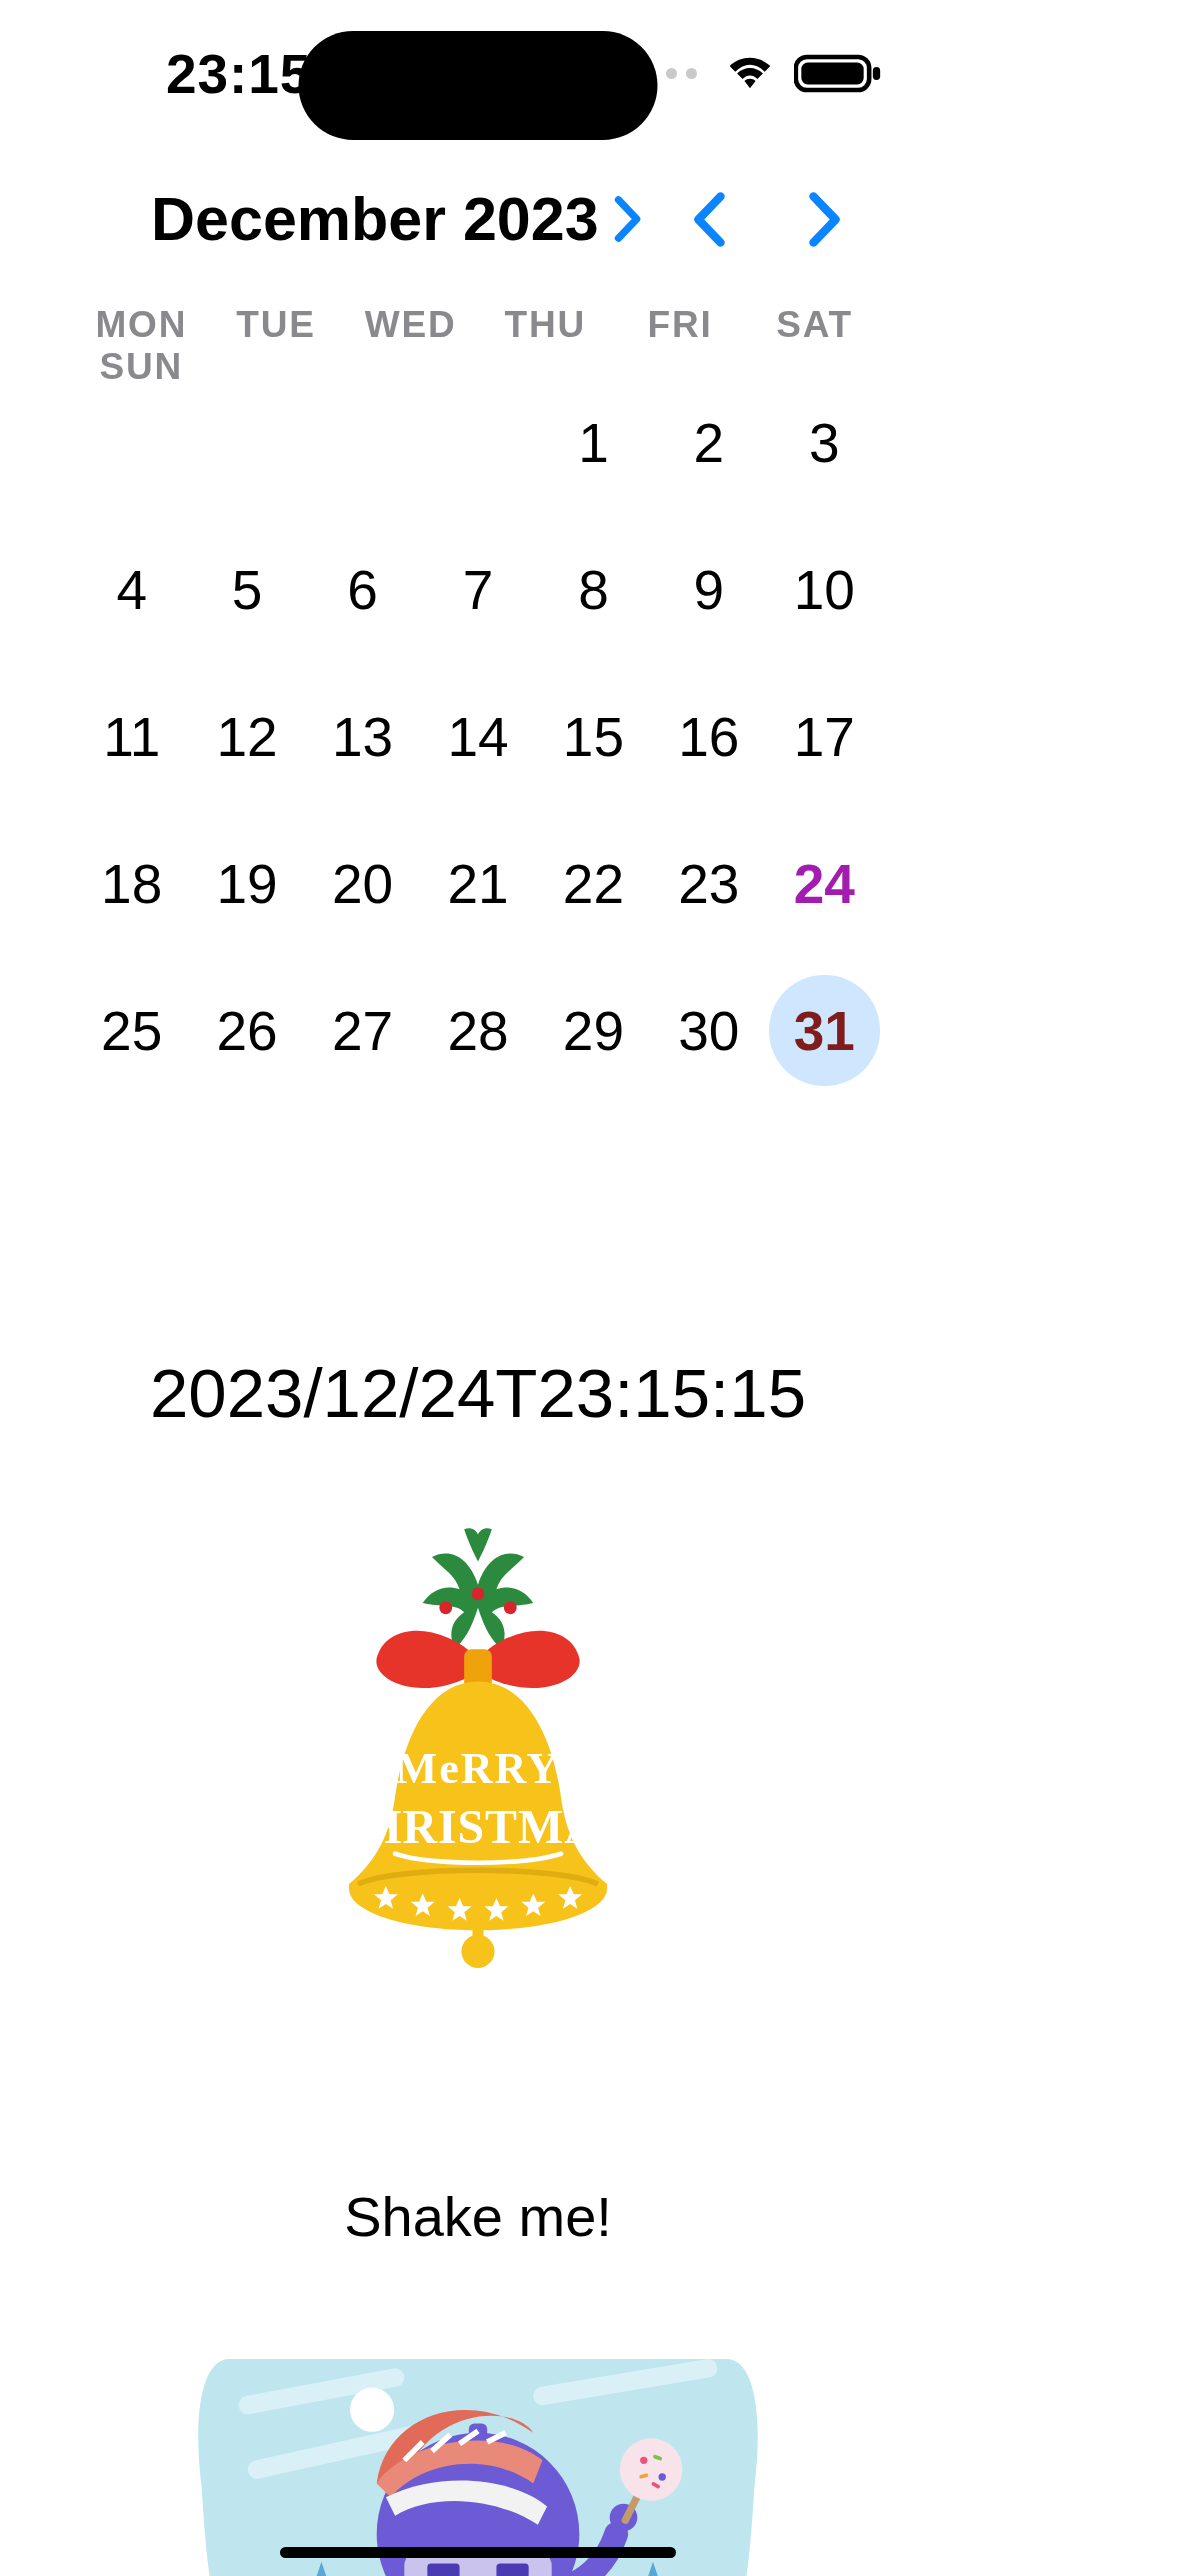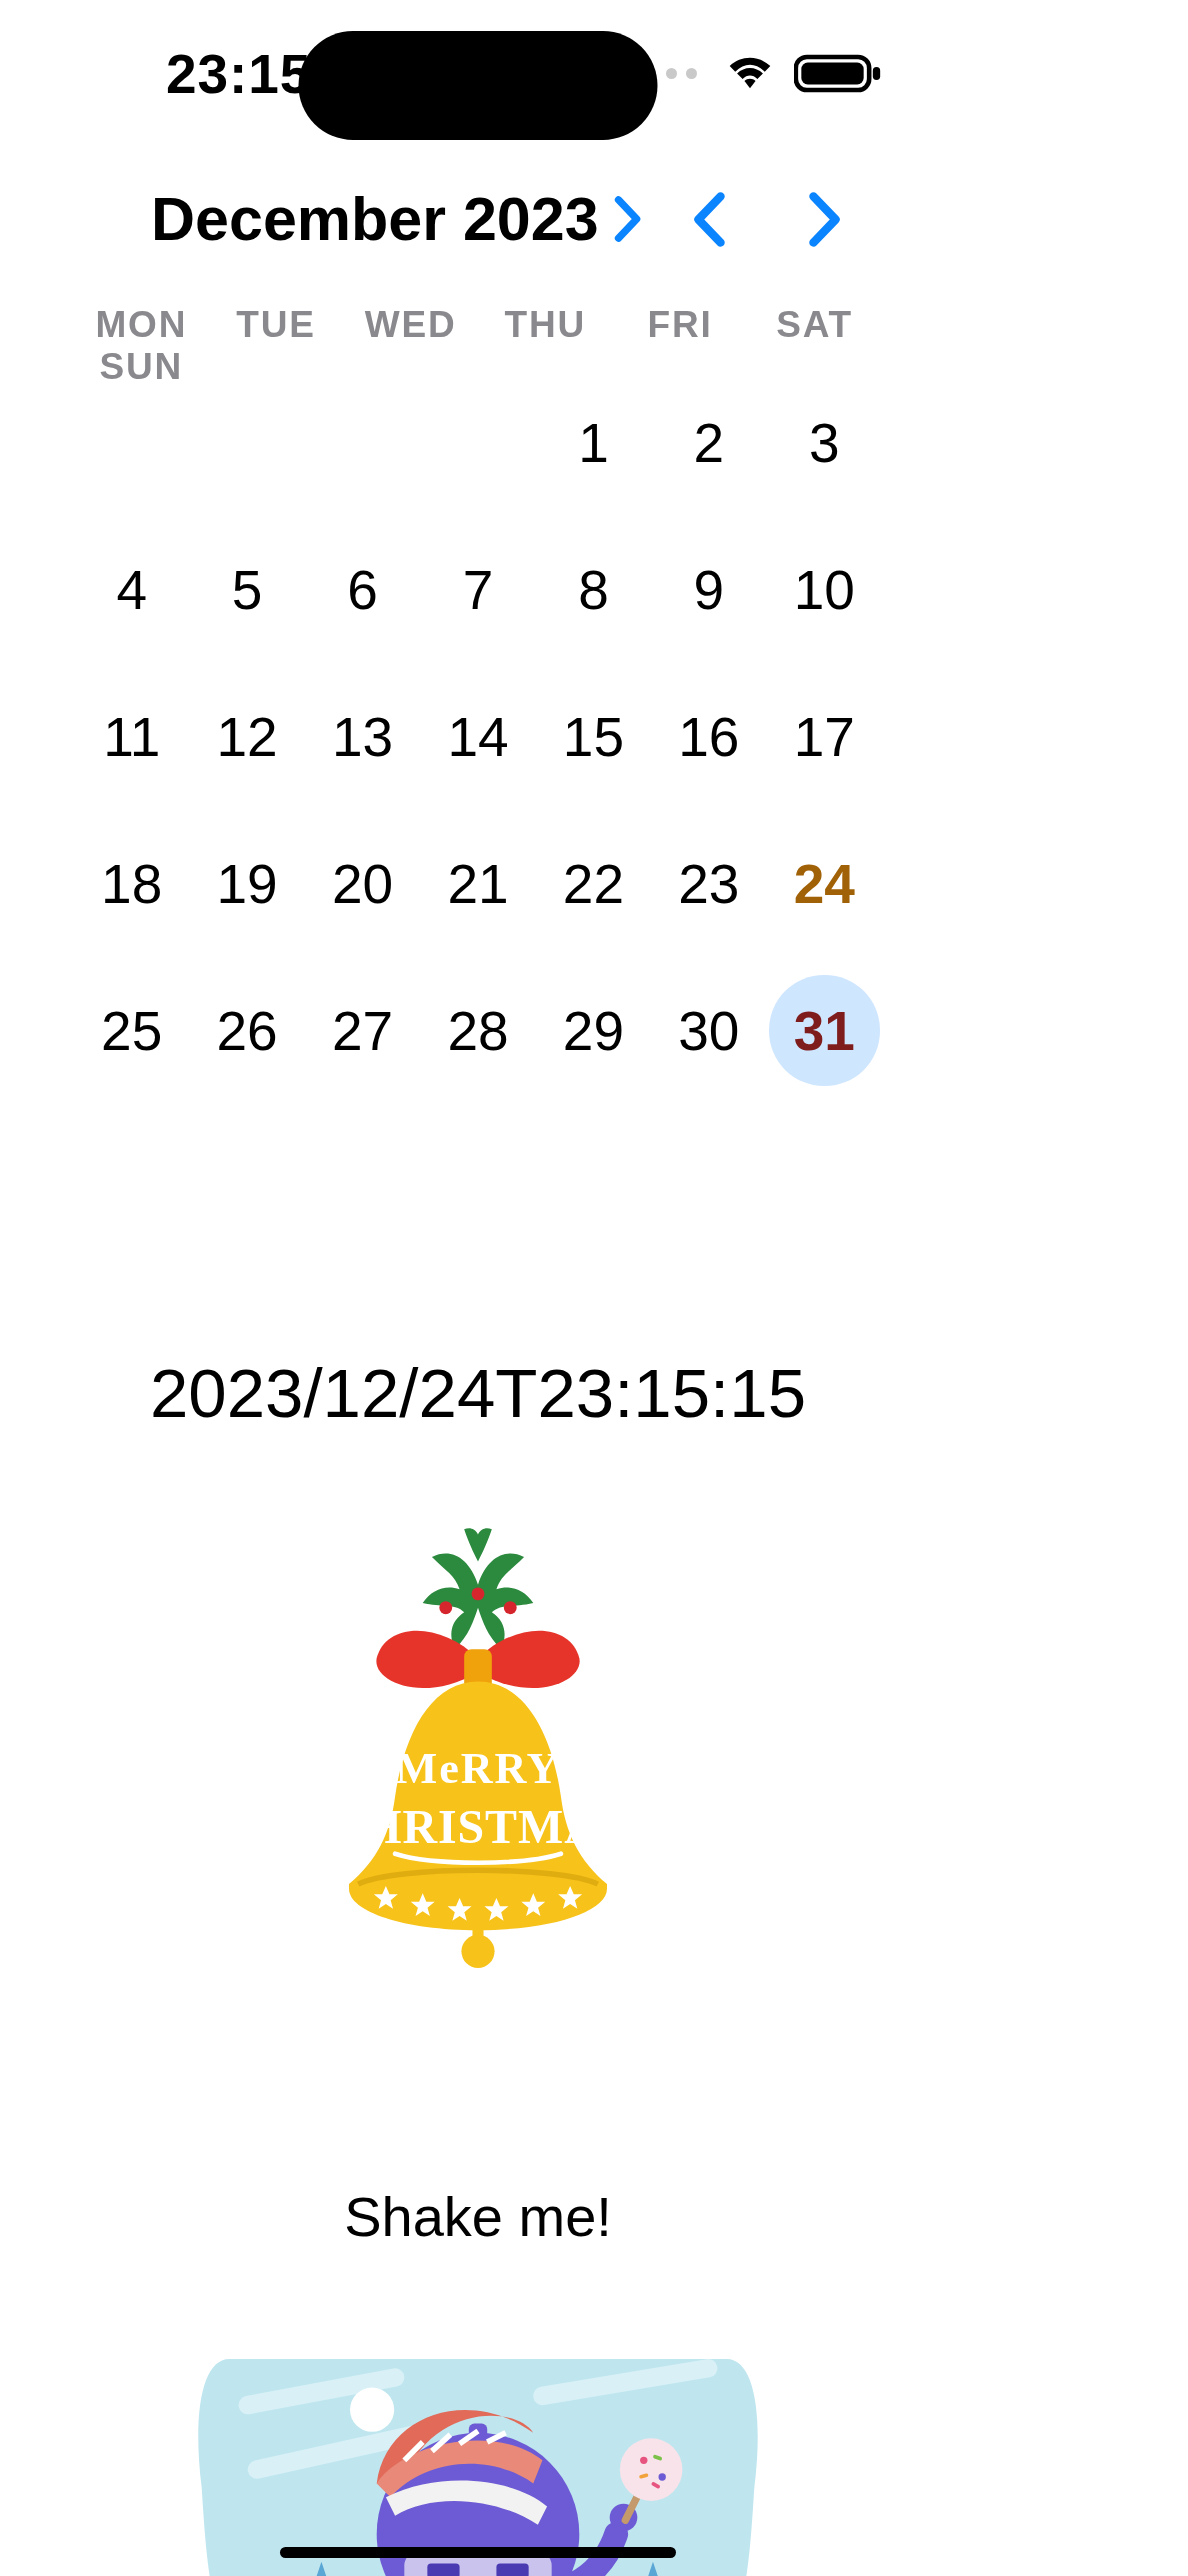"24" .day.today span { color: #a16207 -> #a21caf }
